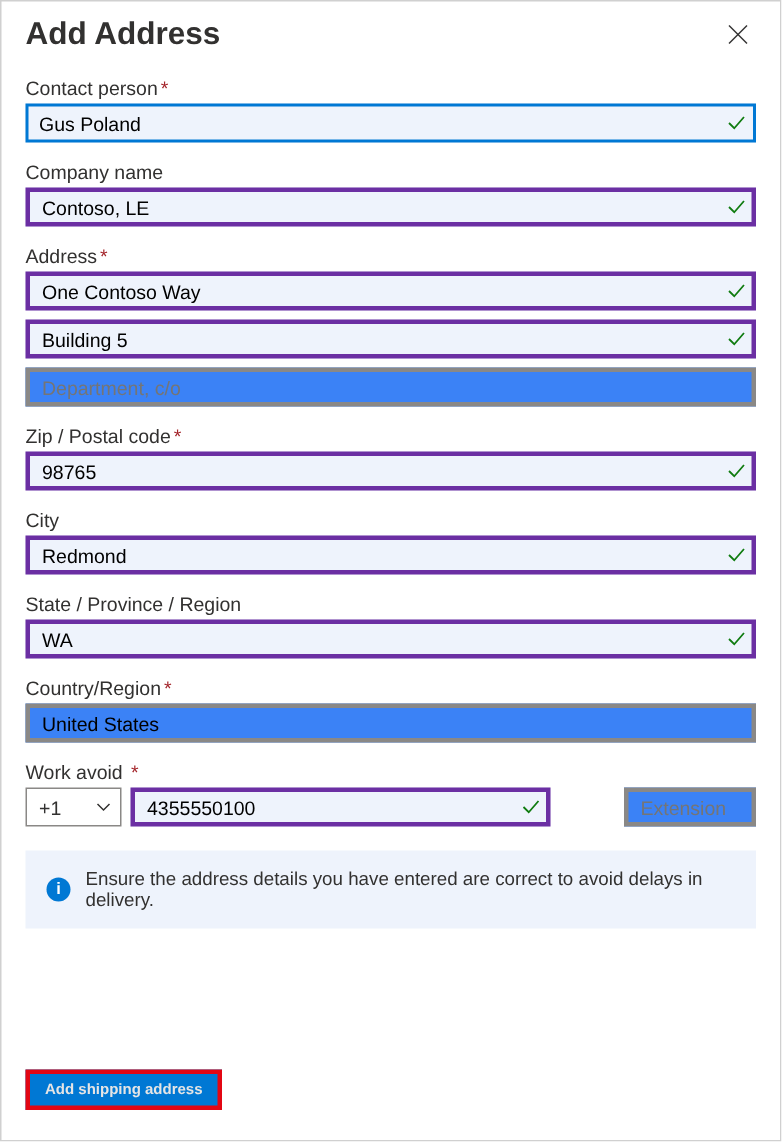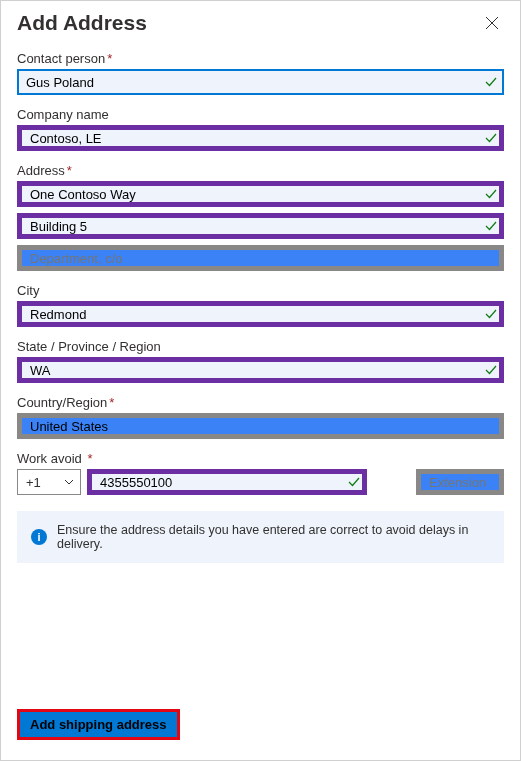"Contoso, LE" .input { border: 5px solid #a16207 -> 3px solid #a16207 }
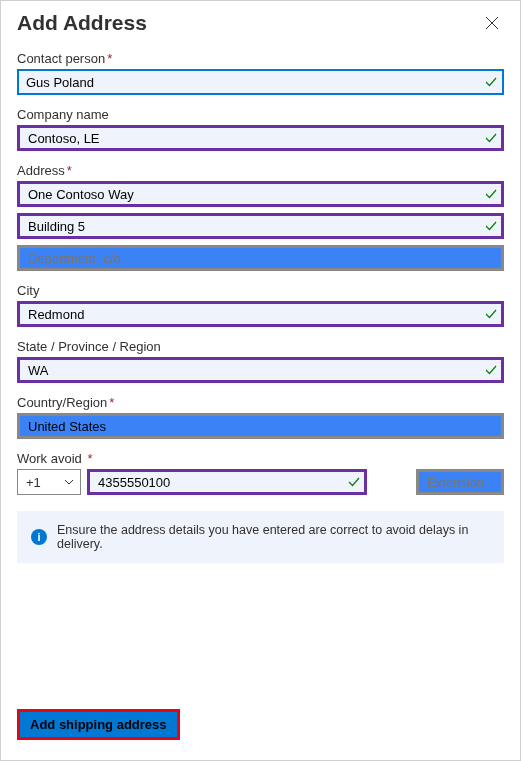"Zip / Postal code *" div.field { html: none -> <div> <label><span>Zip / Postal code</span><span>*</span></label> <div> <input> <span> <svg> <polyline></polyline> </svg> </span> </div> </div> }
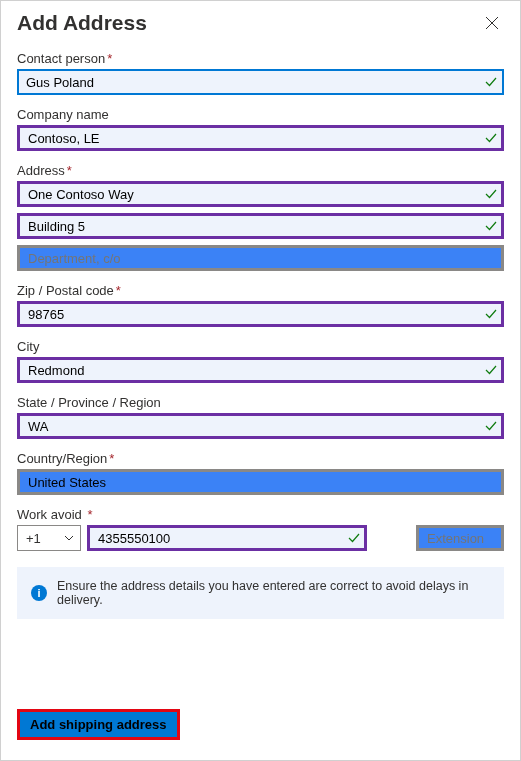"Add shipping address" .submit-btn { color: #000000 -> #e5e5e5; font-size: 13px -> 10px }
